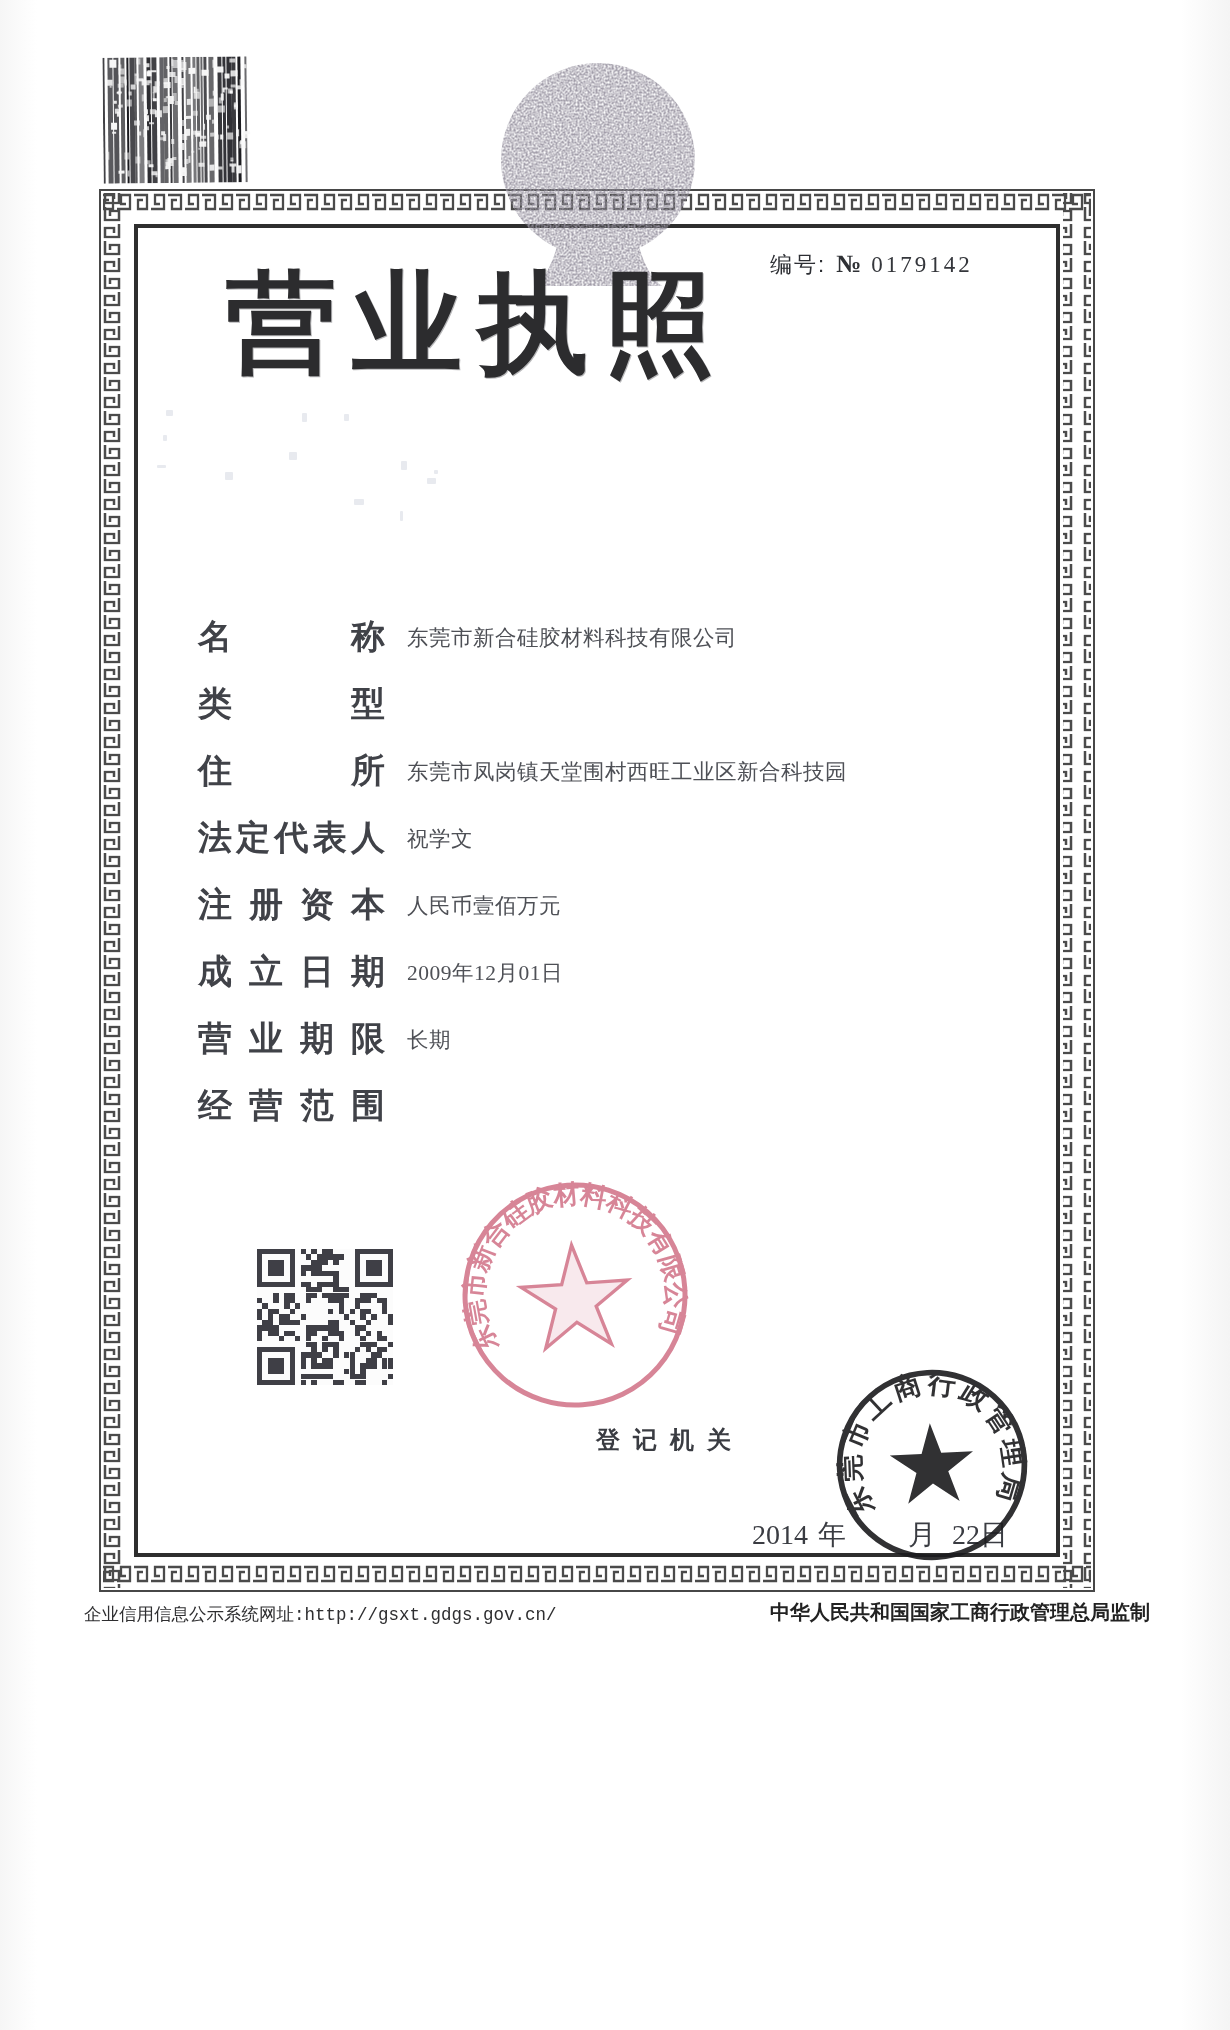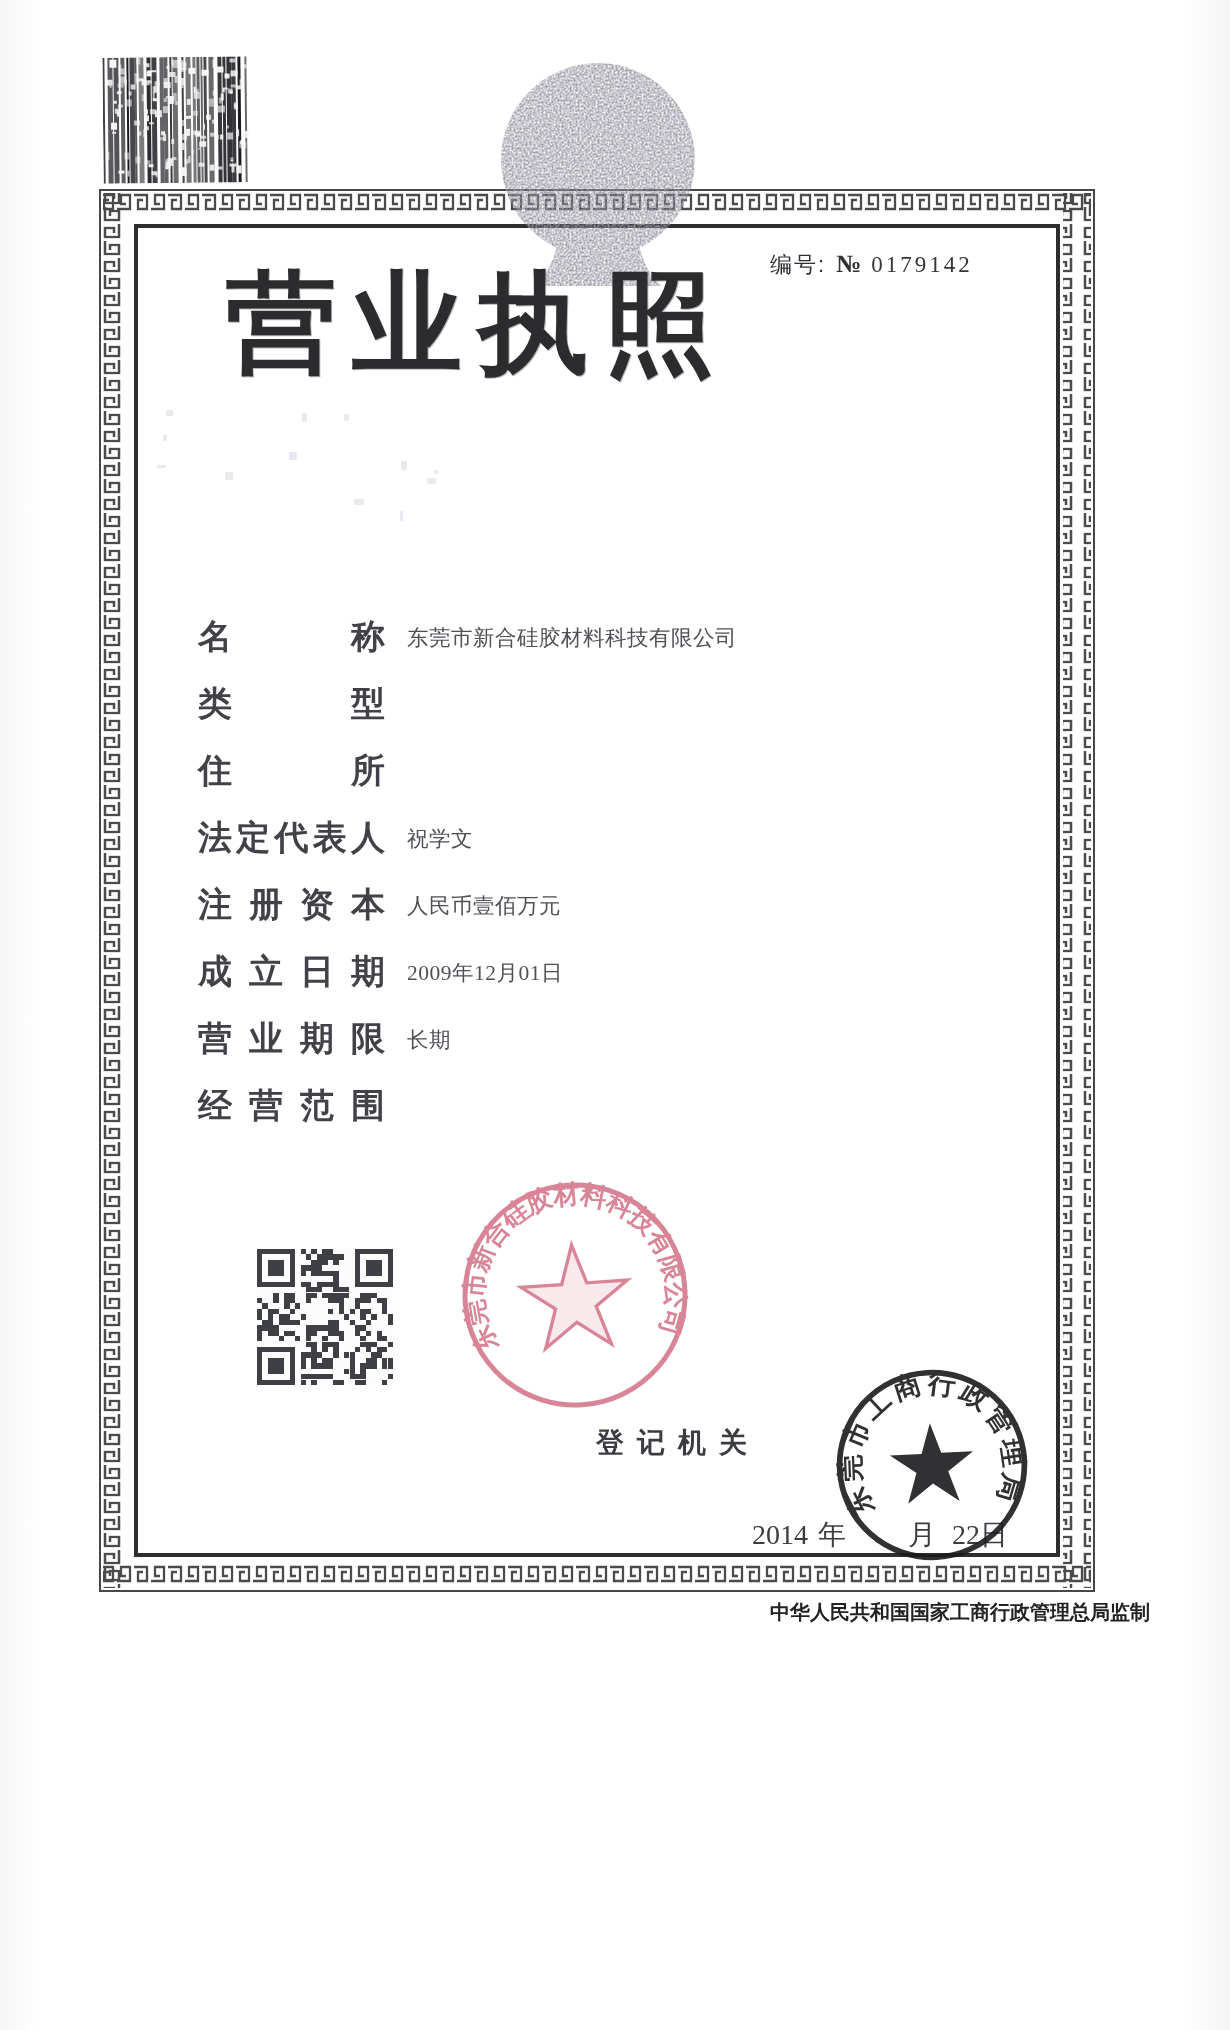"东莞市凤岗镇天堂围村西旺工业区新合科技园" div.row-value { html: none -> <div>东莞市凤岗镇天堂围村西旺工业区新合科技园</div> }
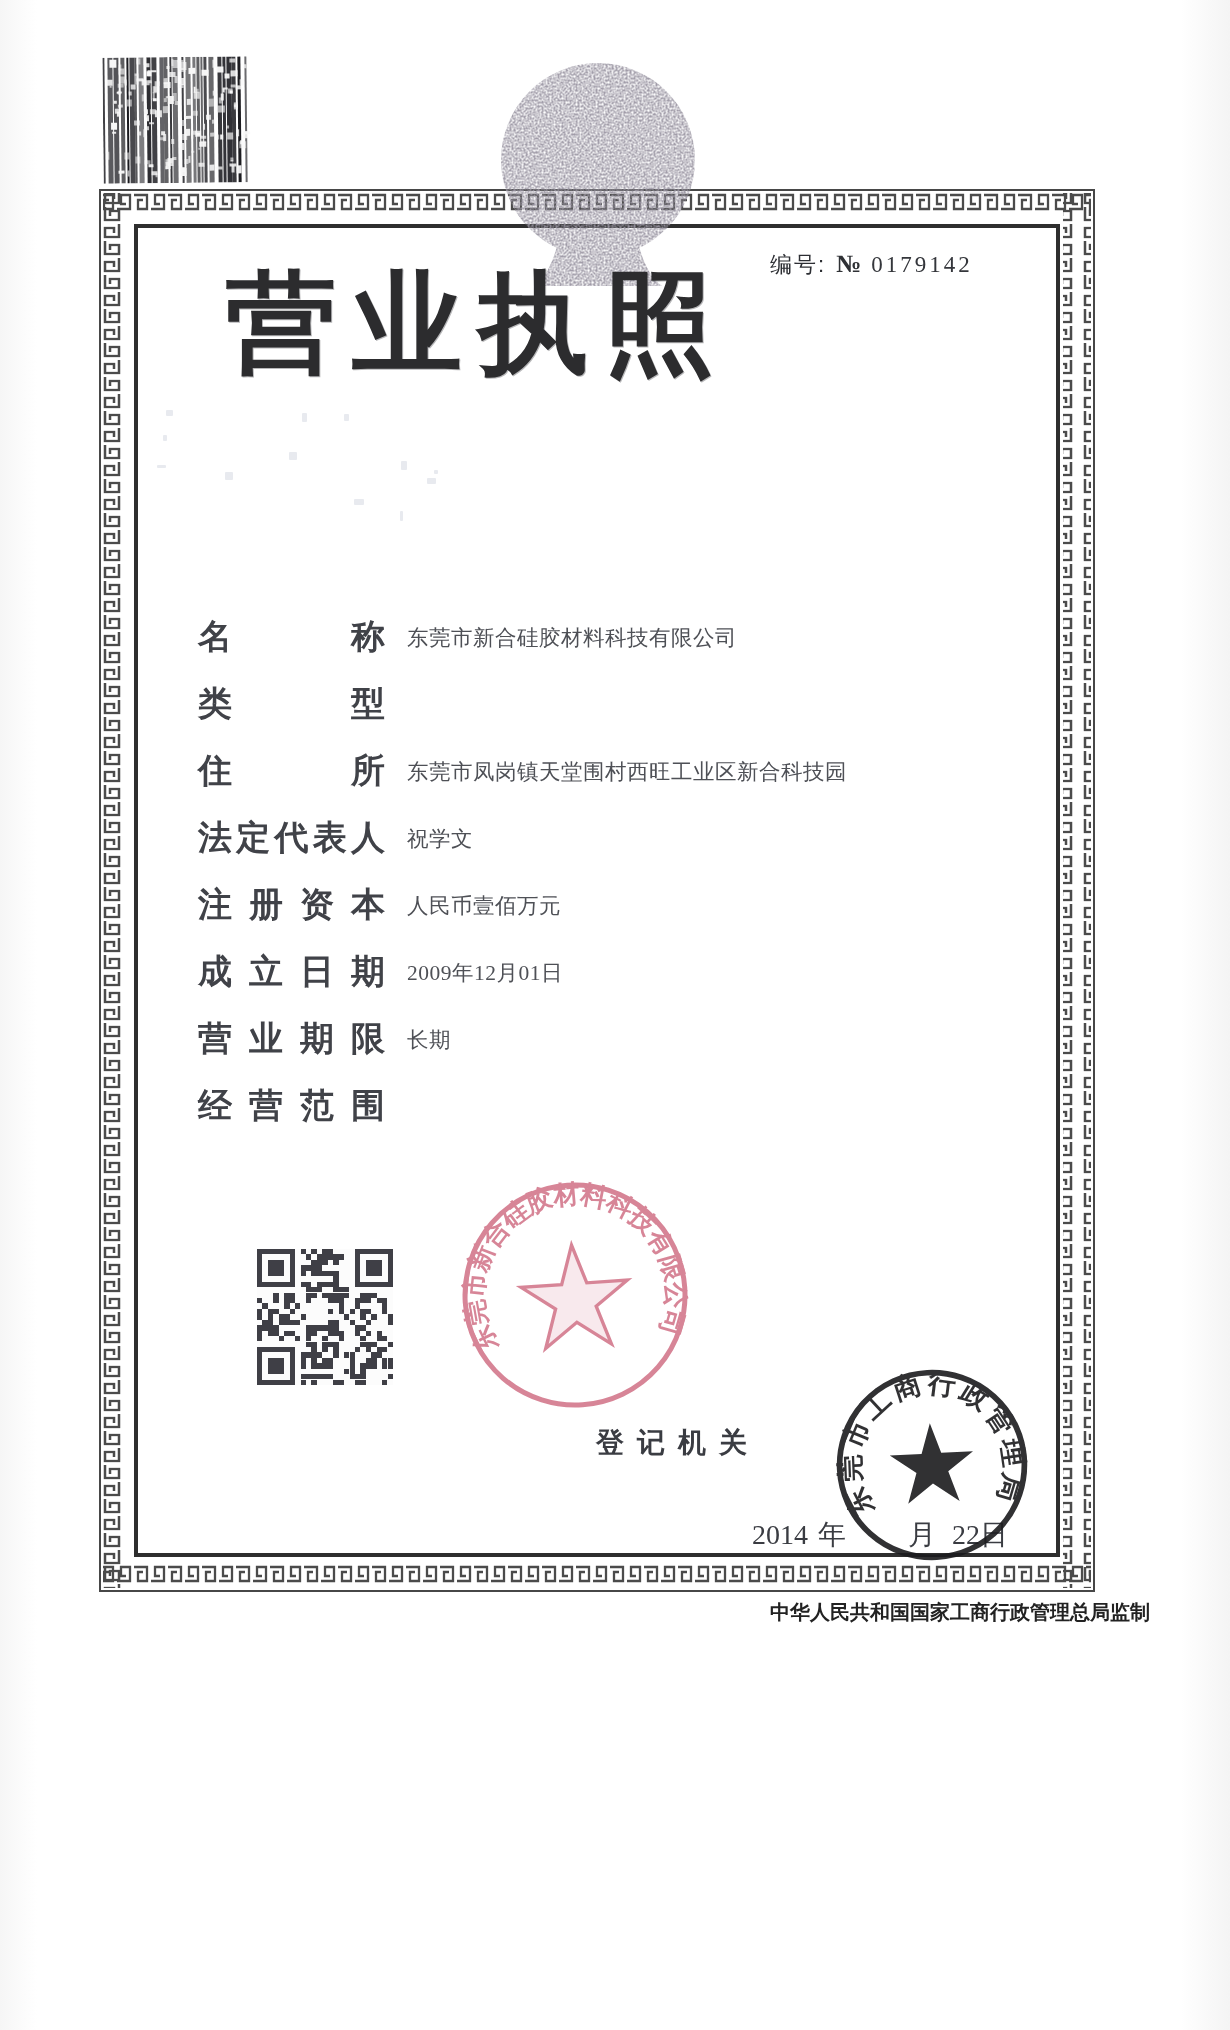"登记机关" .registrar { font-size: 28px -> 24px }
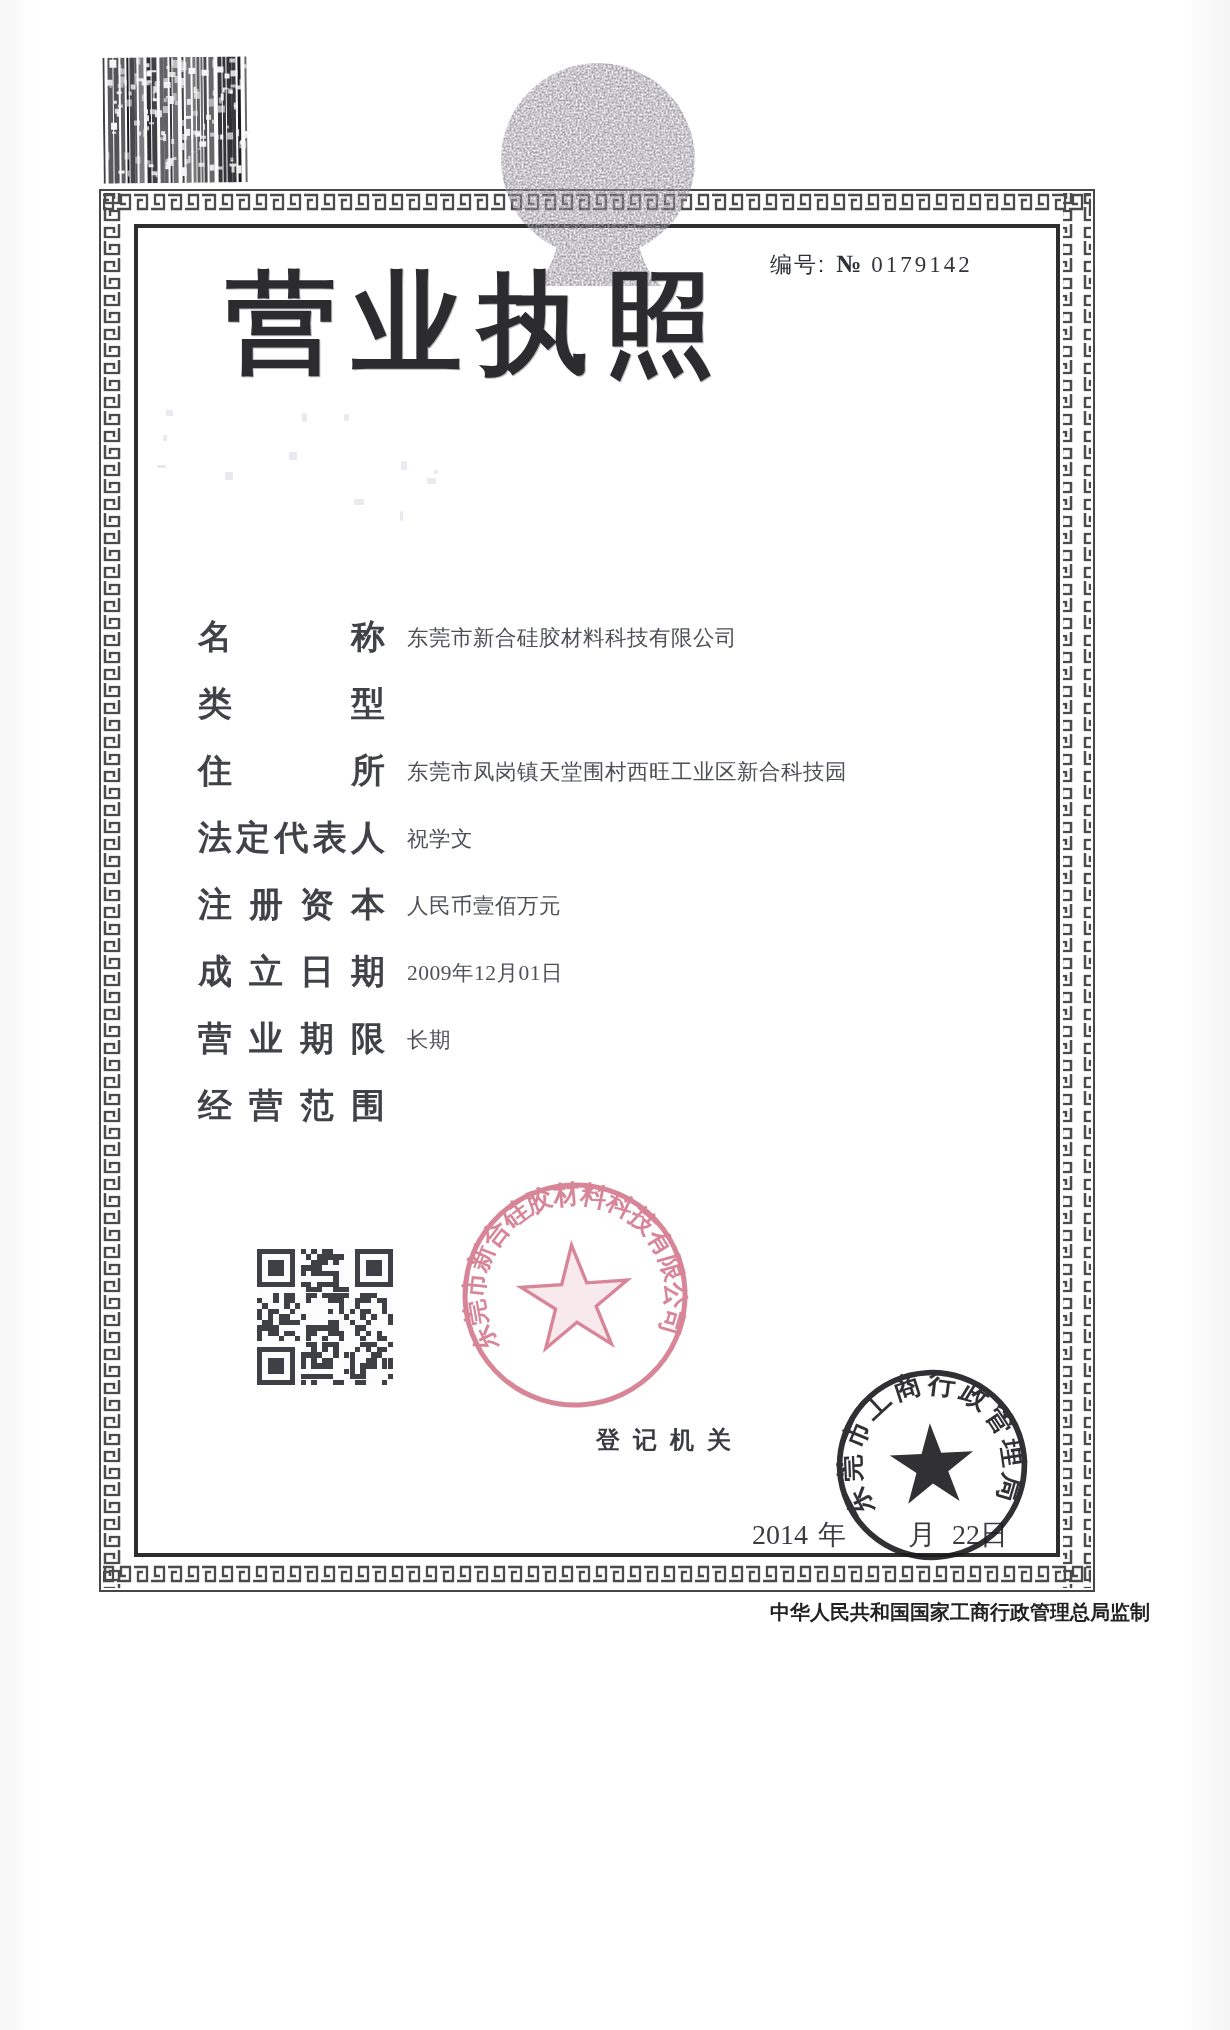"企业信用信息公示系统网址:http://gsxt.gdgs.gov.cn/" div.footer-left { html: none -> <div>企业信用信息公示系统网址:http://gsxt.gdgs.gov.cn/</div> }
